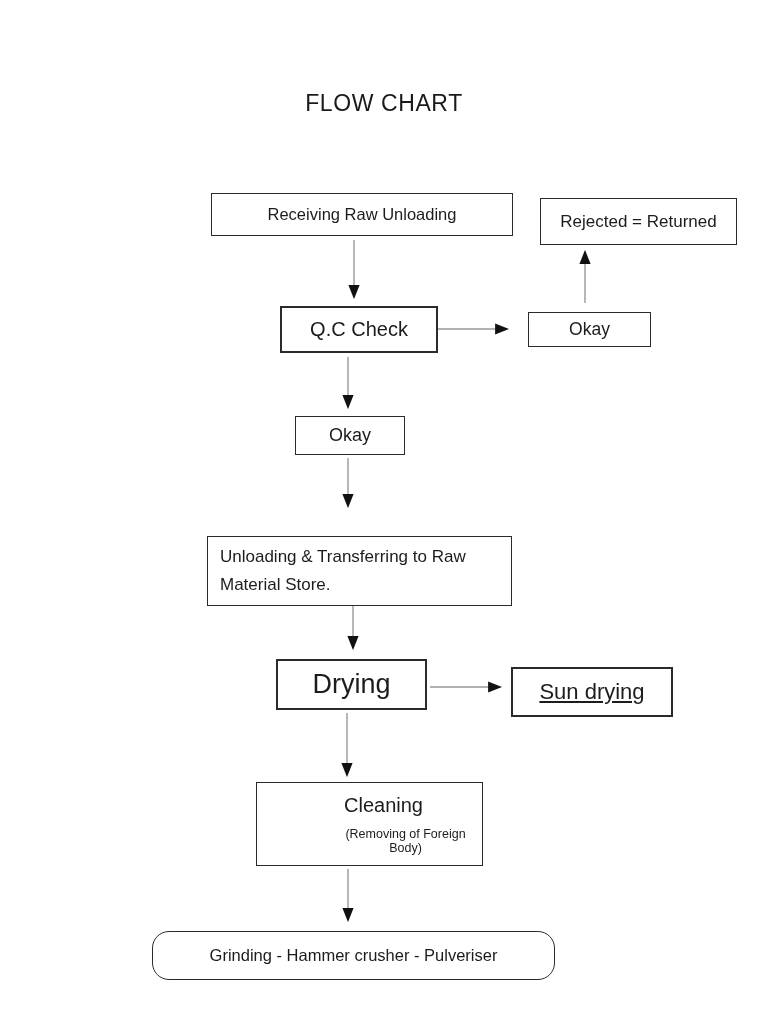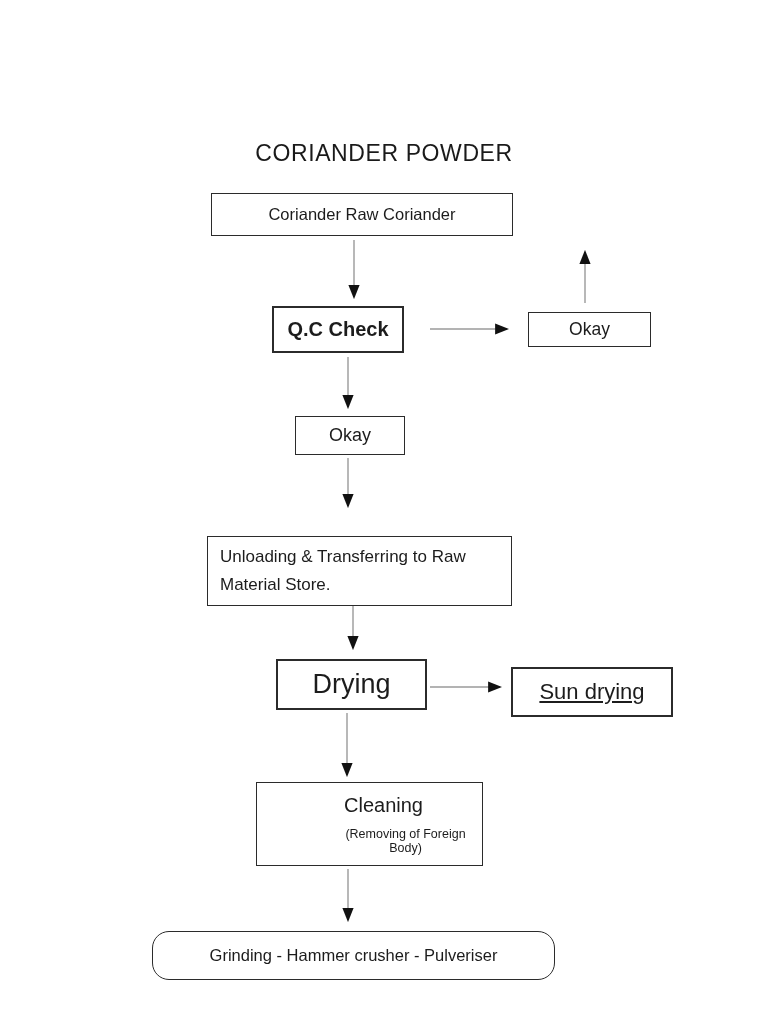"FLOW CHART" div.title { html: none -> <div>FLOW CHART</div> }
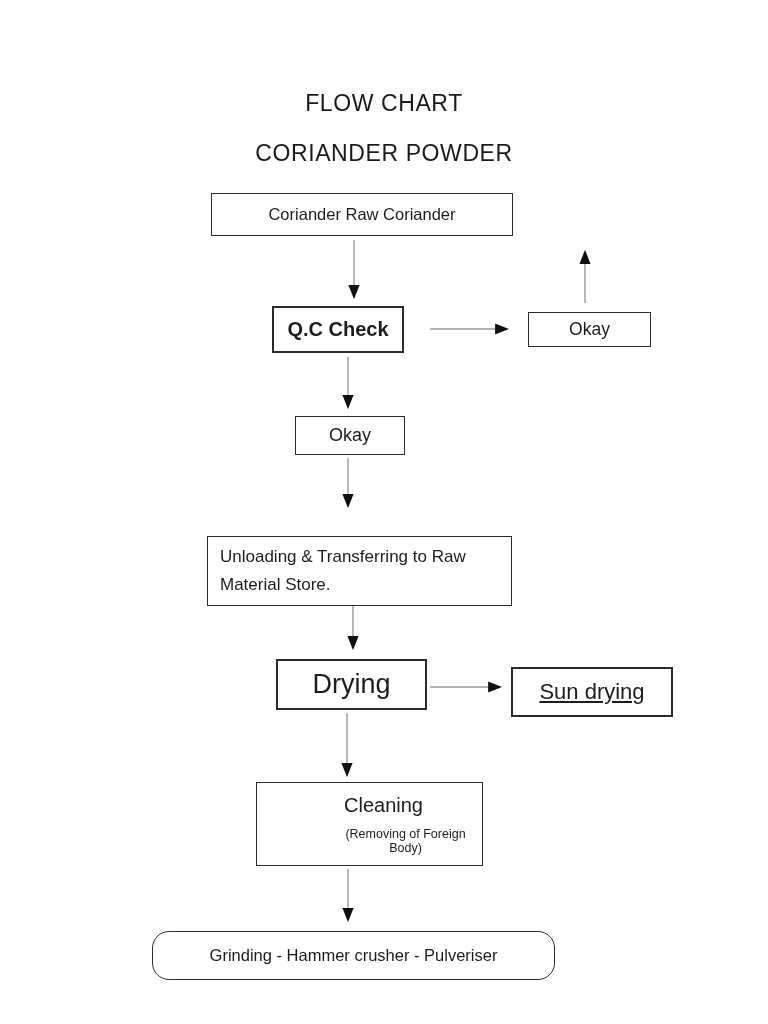"CORIANDER POWDER" div.title { html: <div>CORIANDER POWDER</div> -> none }
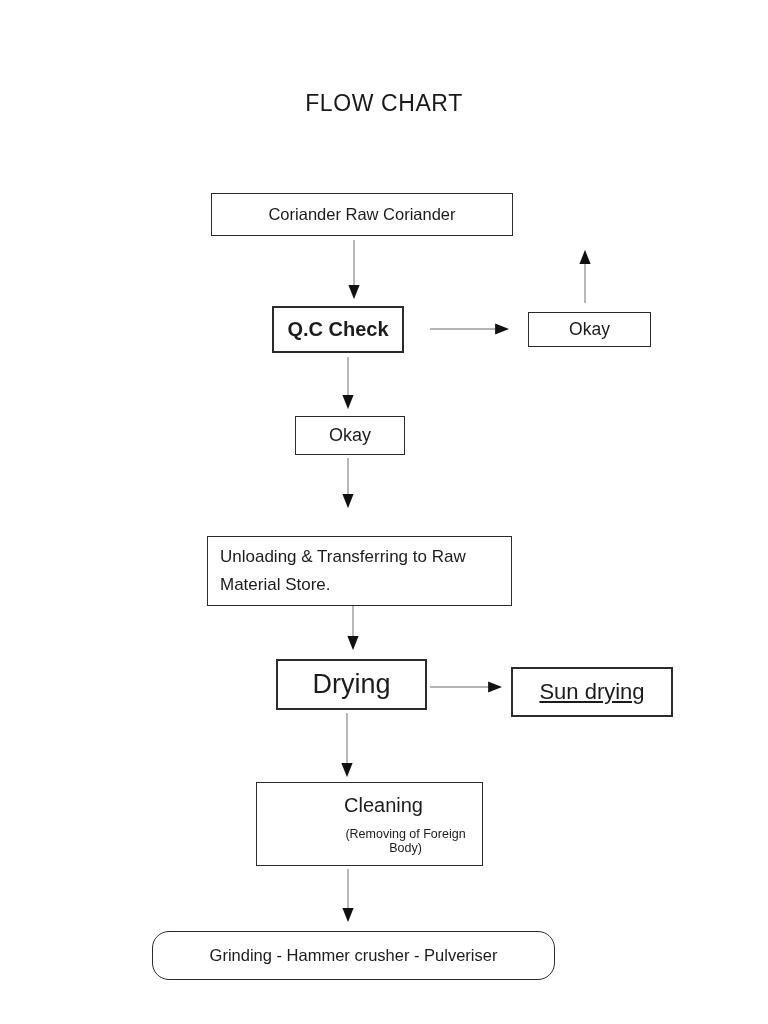"Coriander Raw Coriander" div.node { text: Coriander Raw Coriander -> Receiving Raw Unloading }
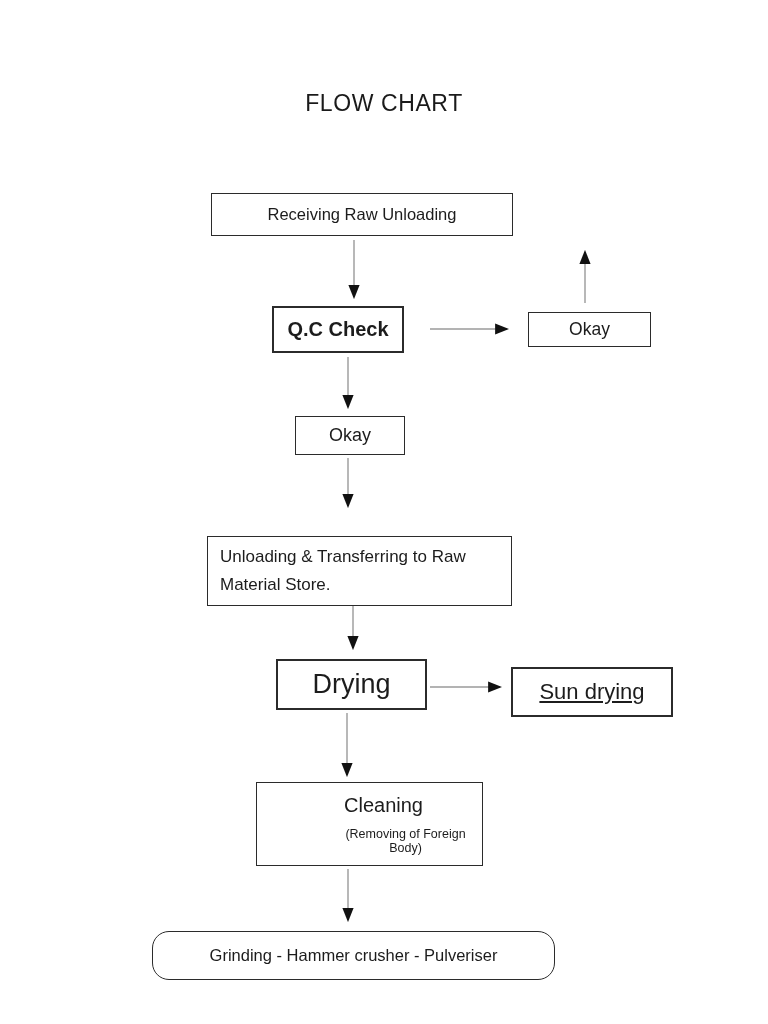"Rejected = Returned" div.node { html: none -> <div>Rejected = Returned</div> }
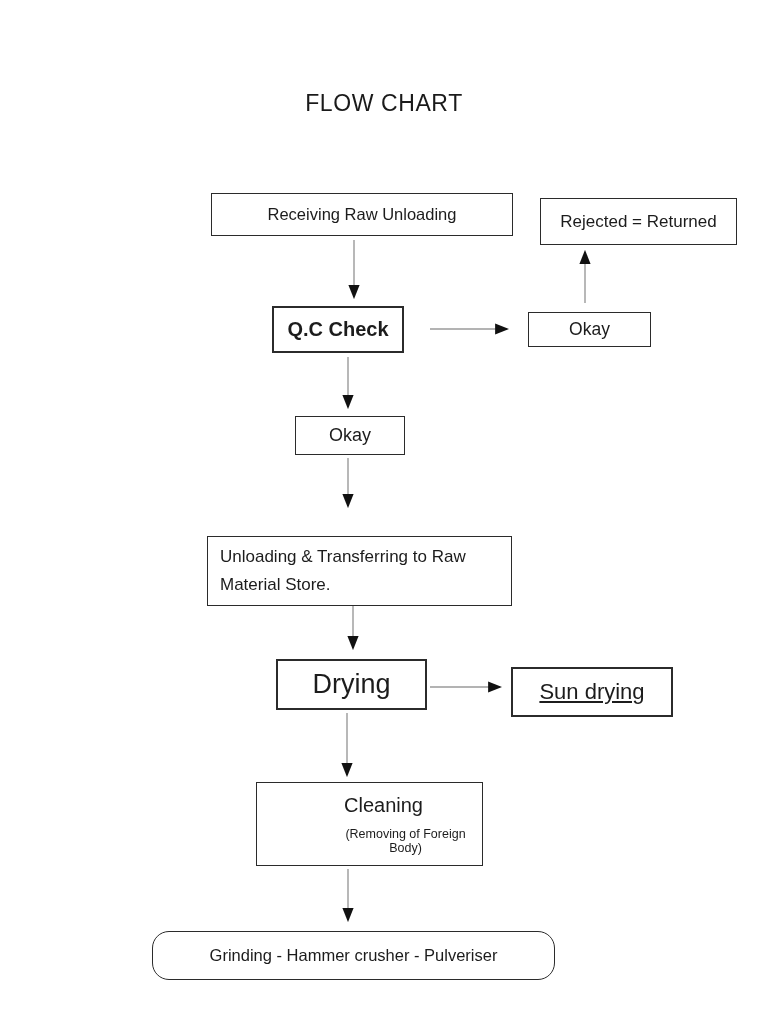"Q.C Check" #node-qc-check { font-weight: bold -> none; left: 272px -> 280px; width: 132px -> 158px }
